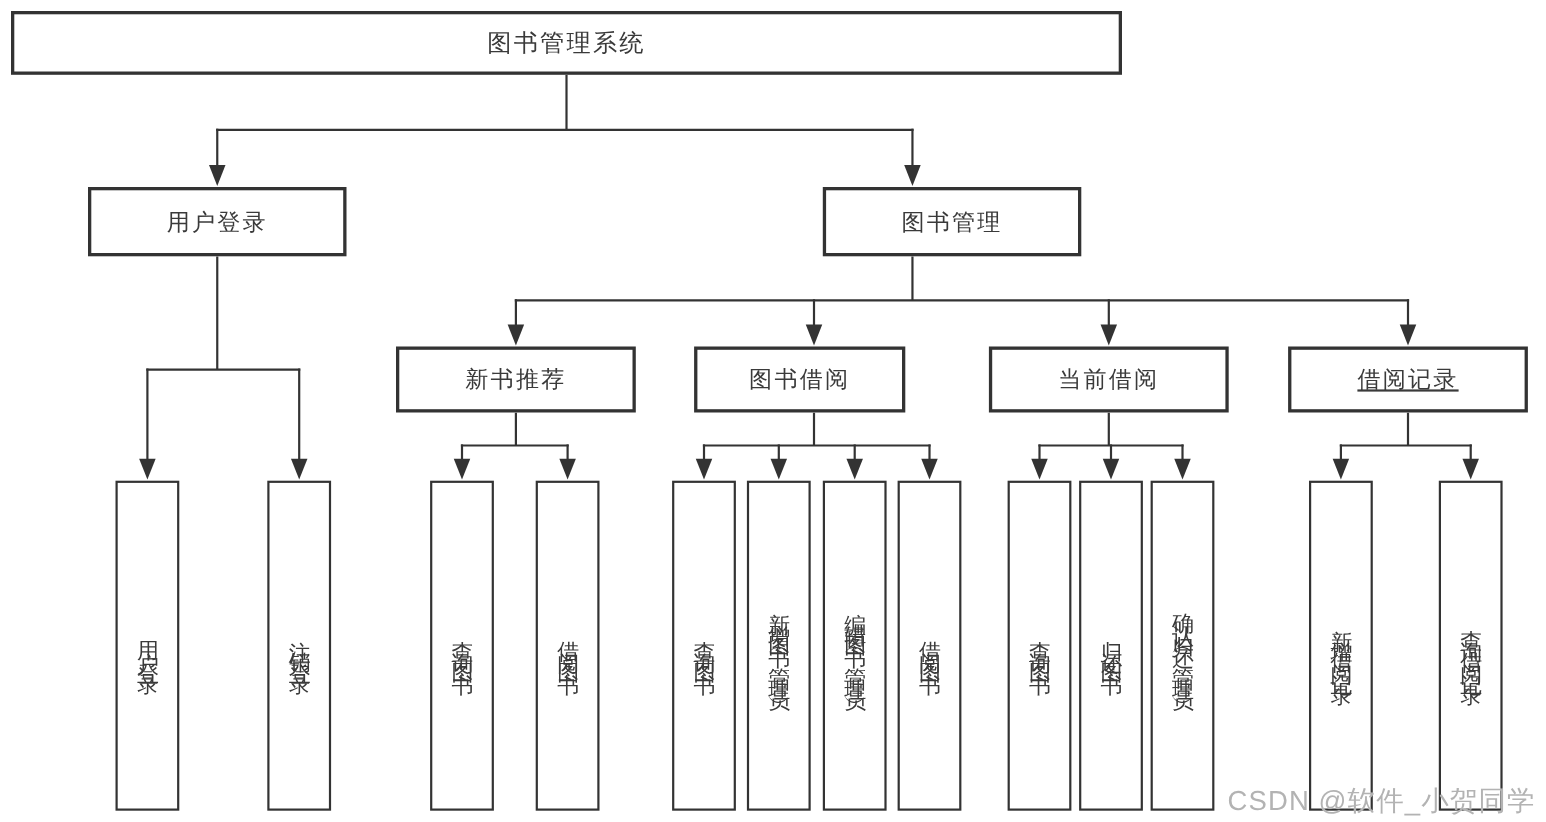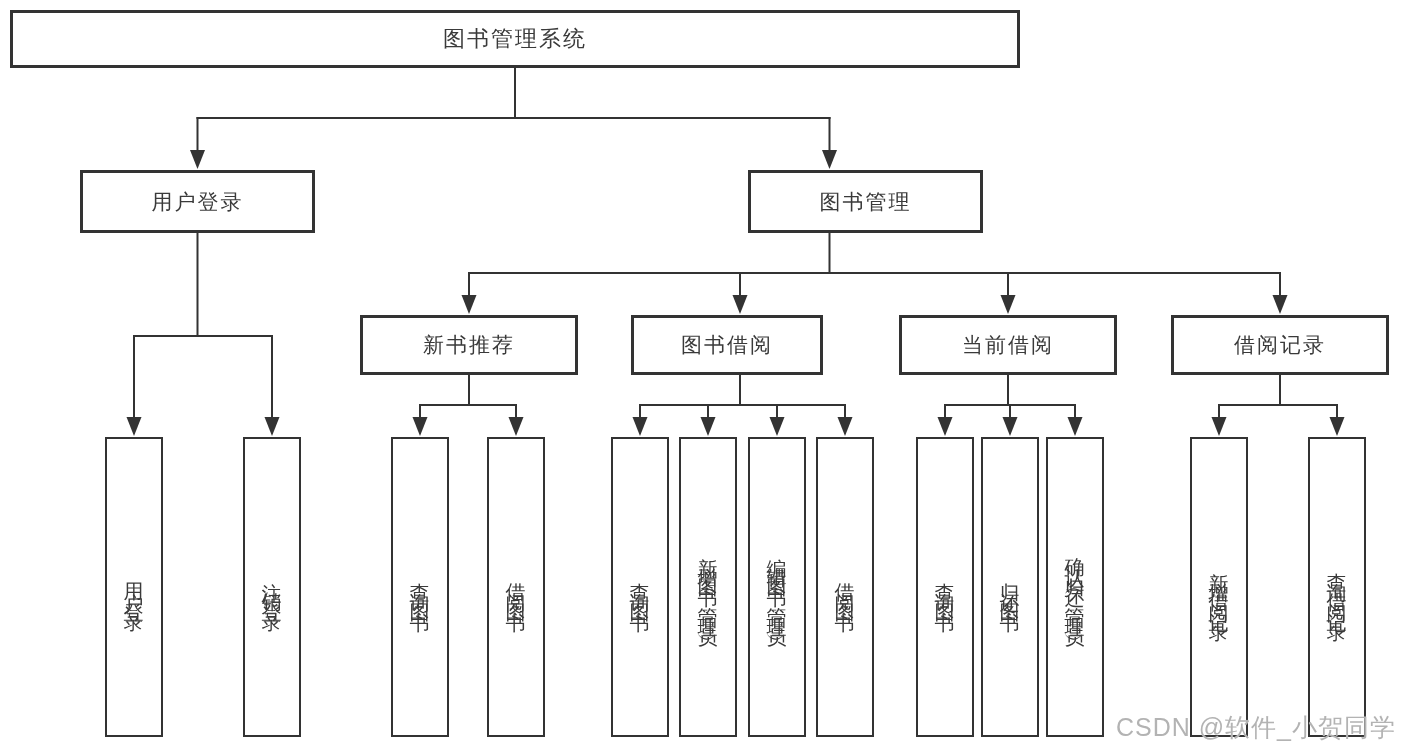"借阅记录" div.node { text-decoration: none -> underline }
